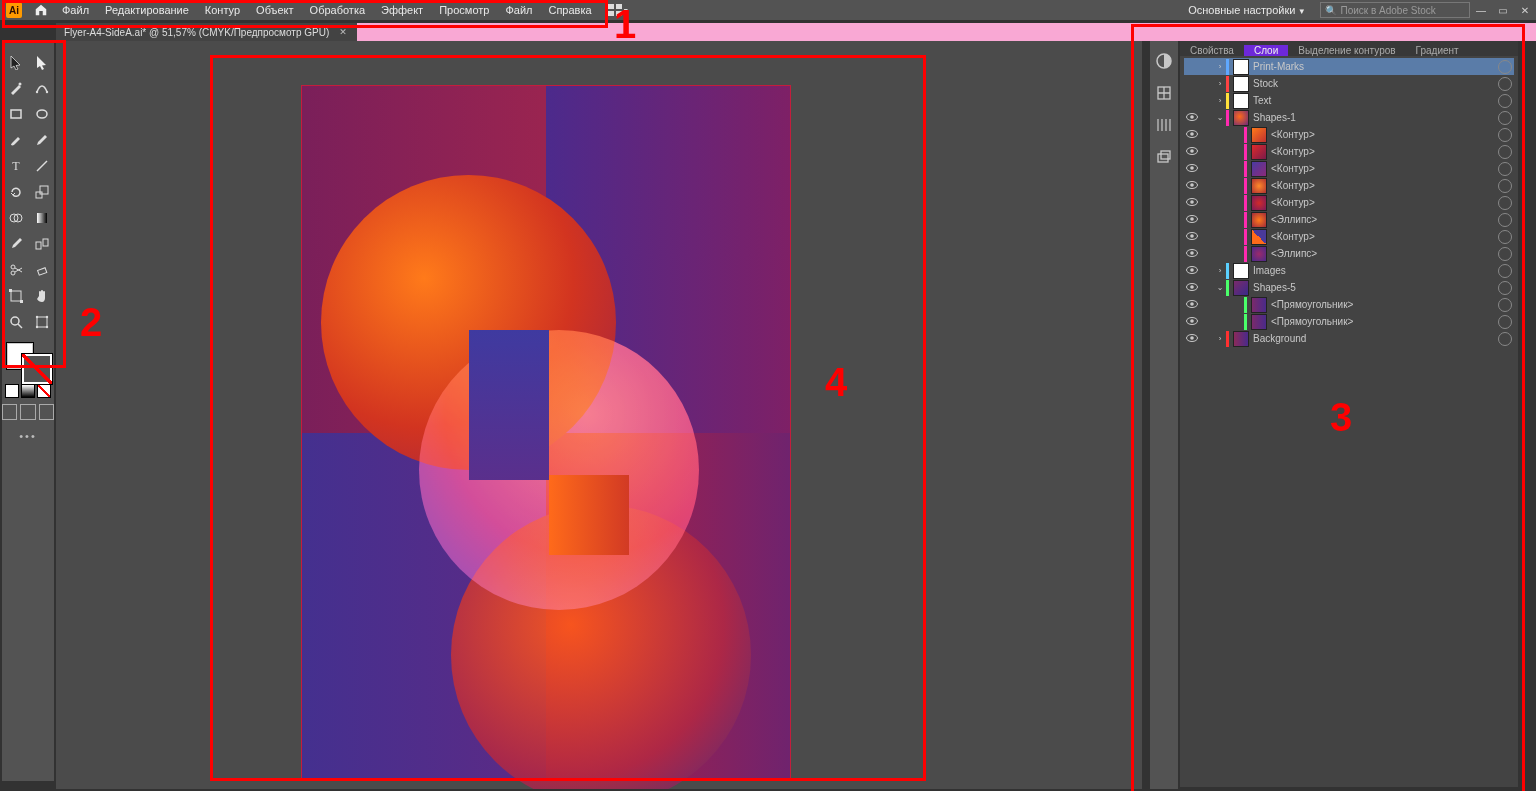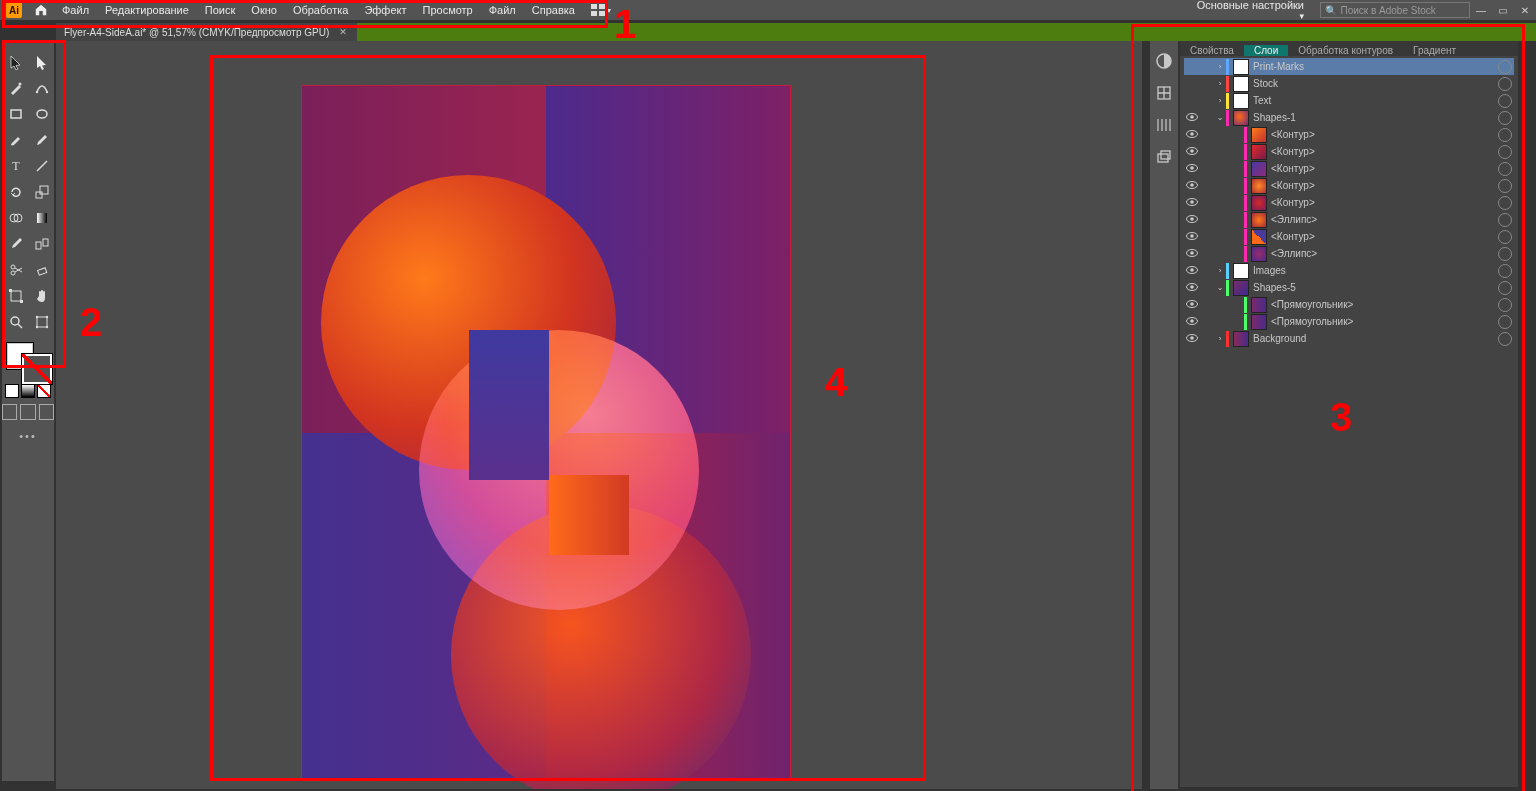"Поиск" div.m-item { text: Поиск -> Контур }
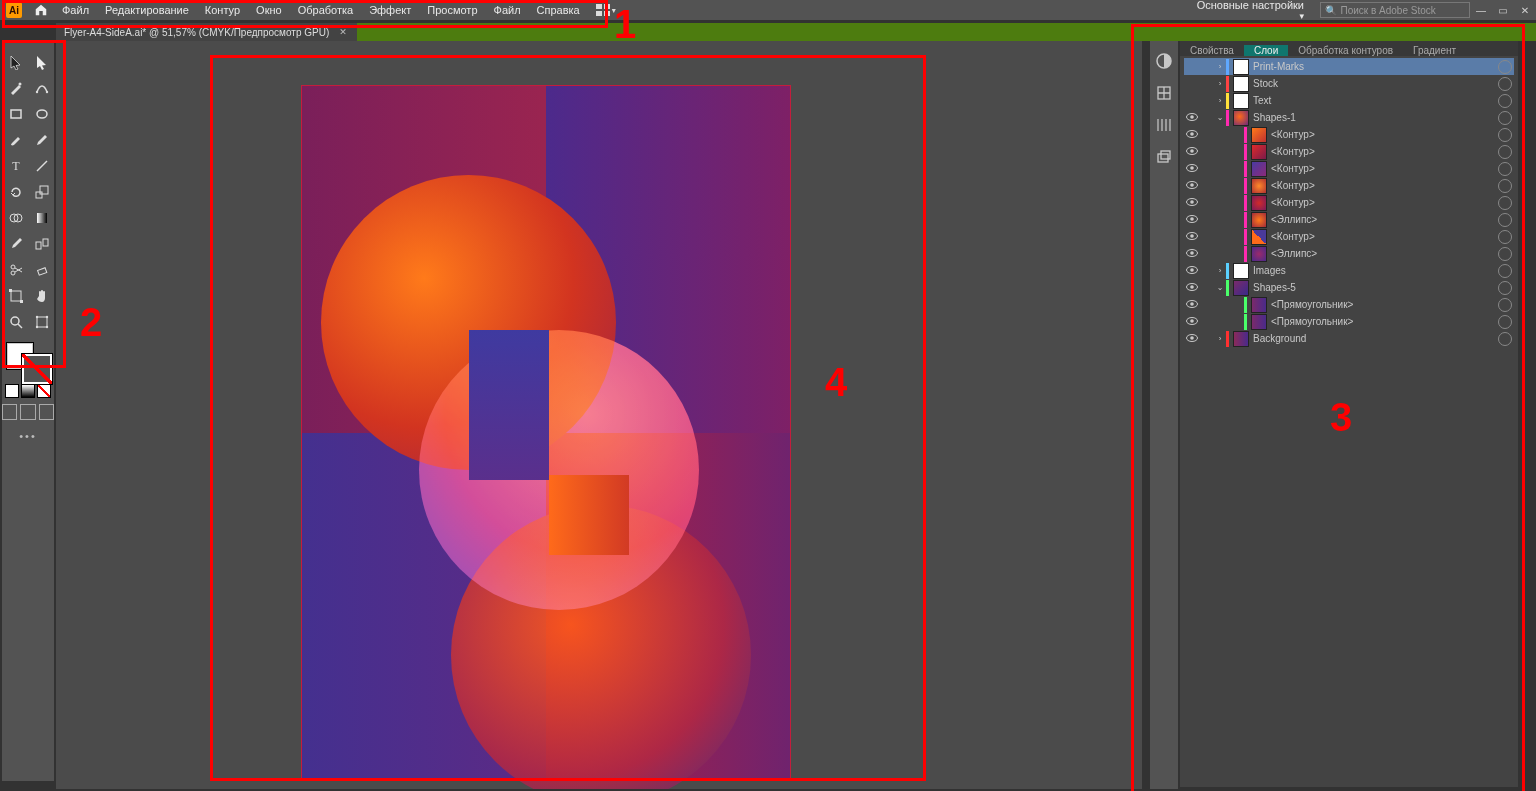"Окно" div.m-item { text: Окно -> Объект }
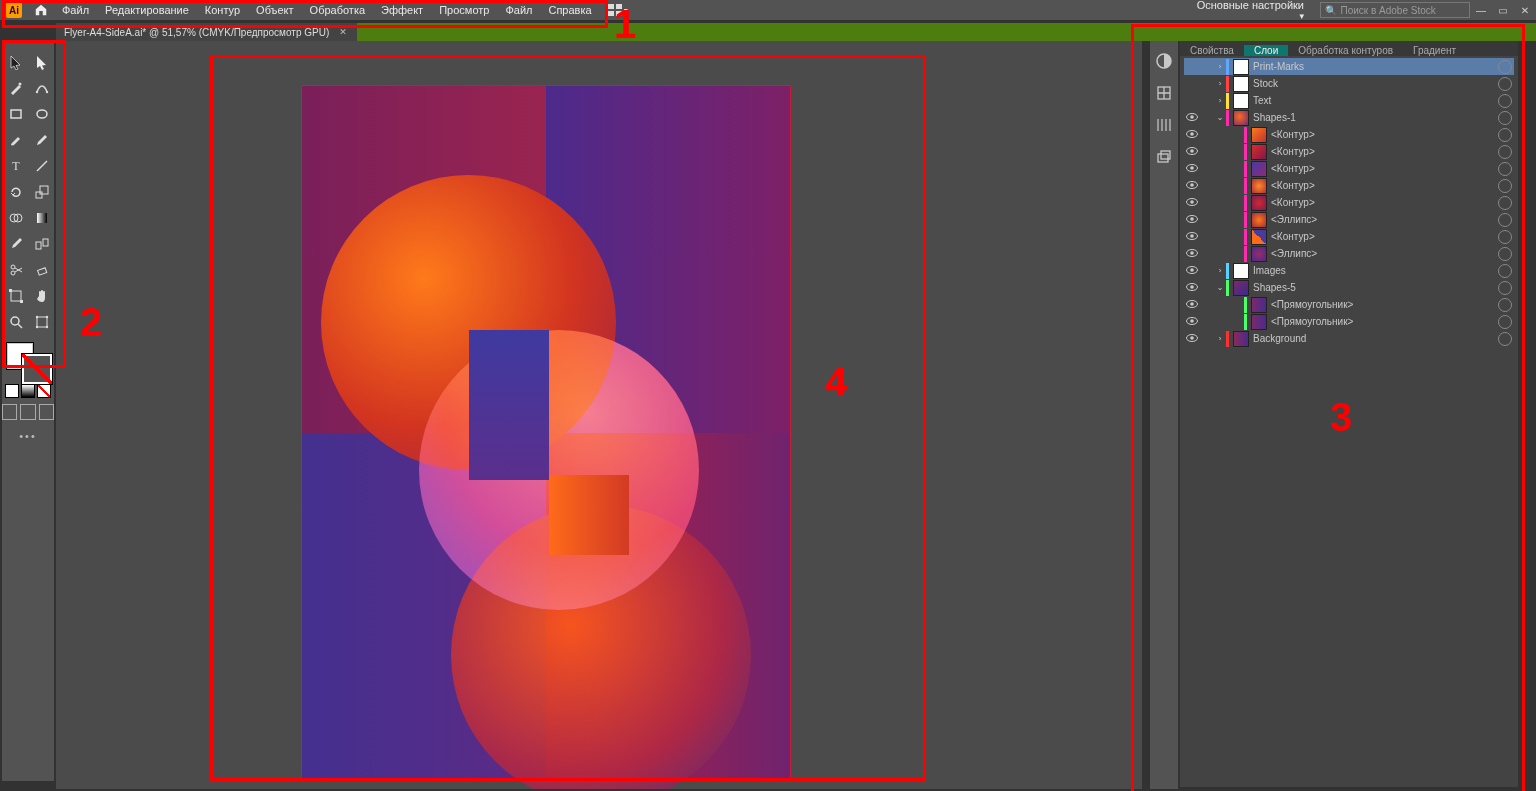"Основные настройки" .menubar .workspace { flex-direction: column -> none }
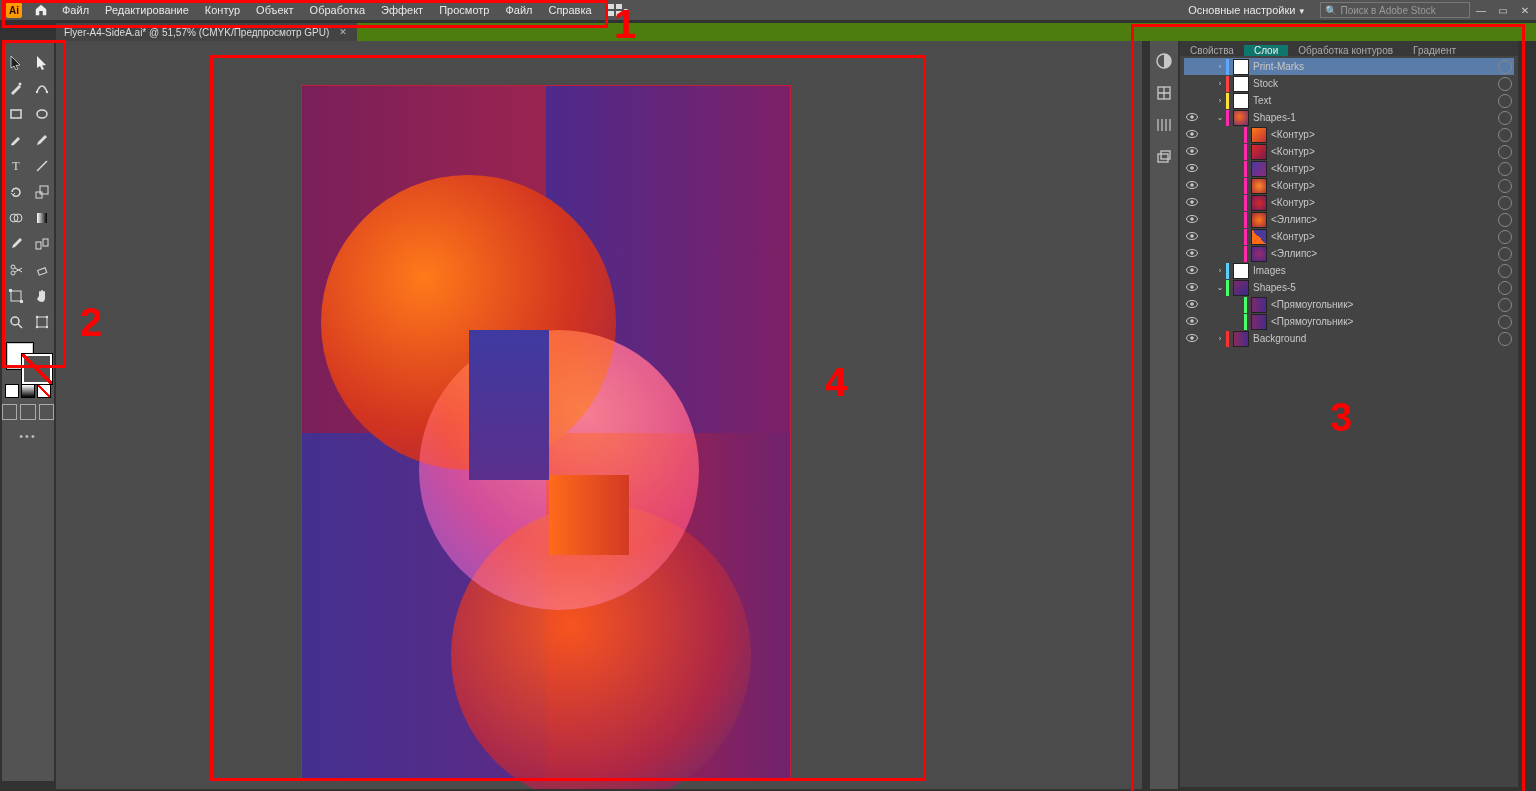"Flyer-A4-SideA.ai* @ 51,57%" .tabbar { background: #4d7c0f -> #f9a8d4 }
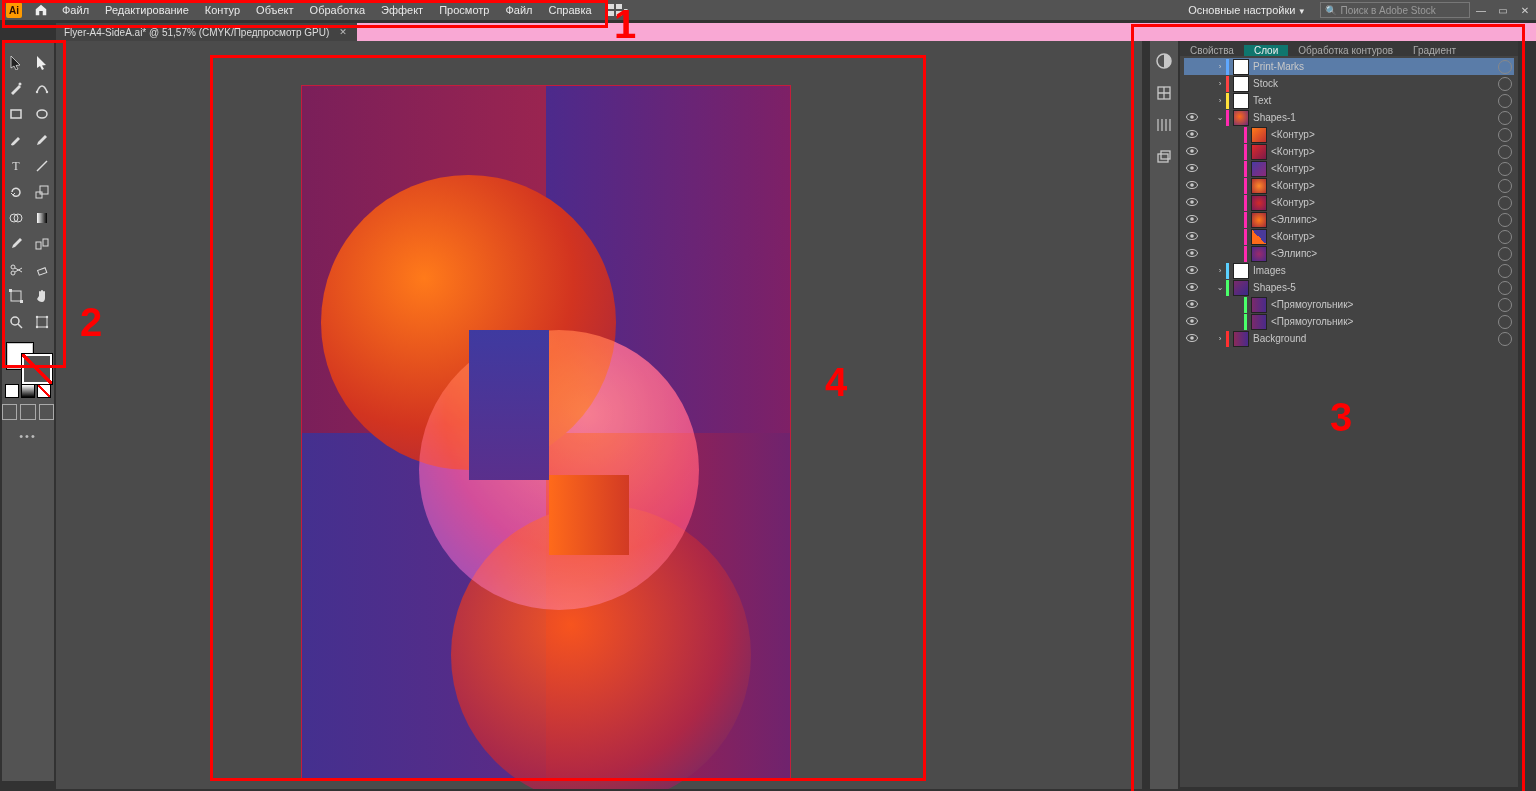"Слои" .panel-tabs .ptab.active { background: #0f766e -> #6d28d9 }
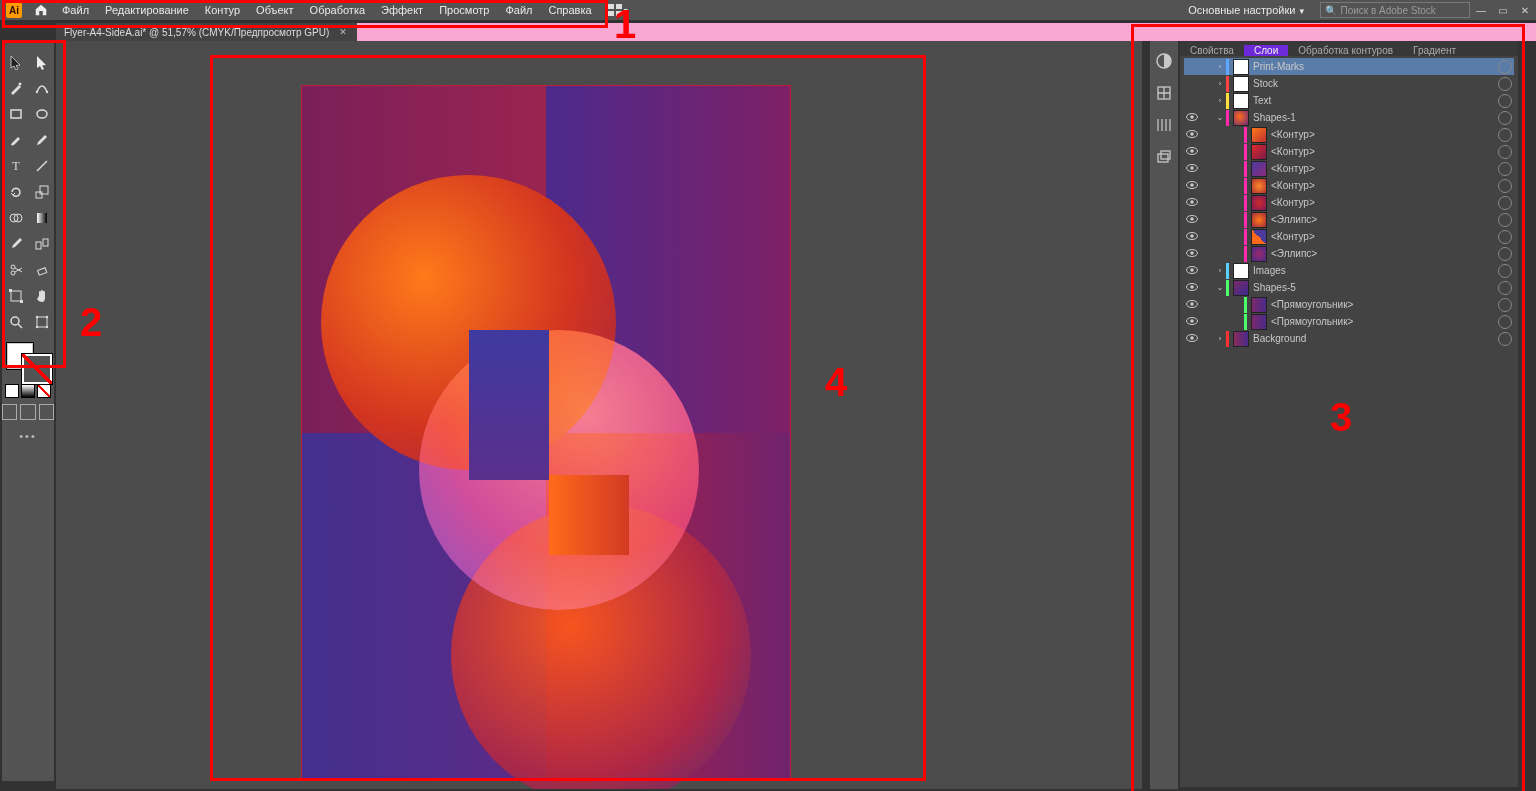"Обработка контуров" div.ptab { text: Обработка -> Выделение }
